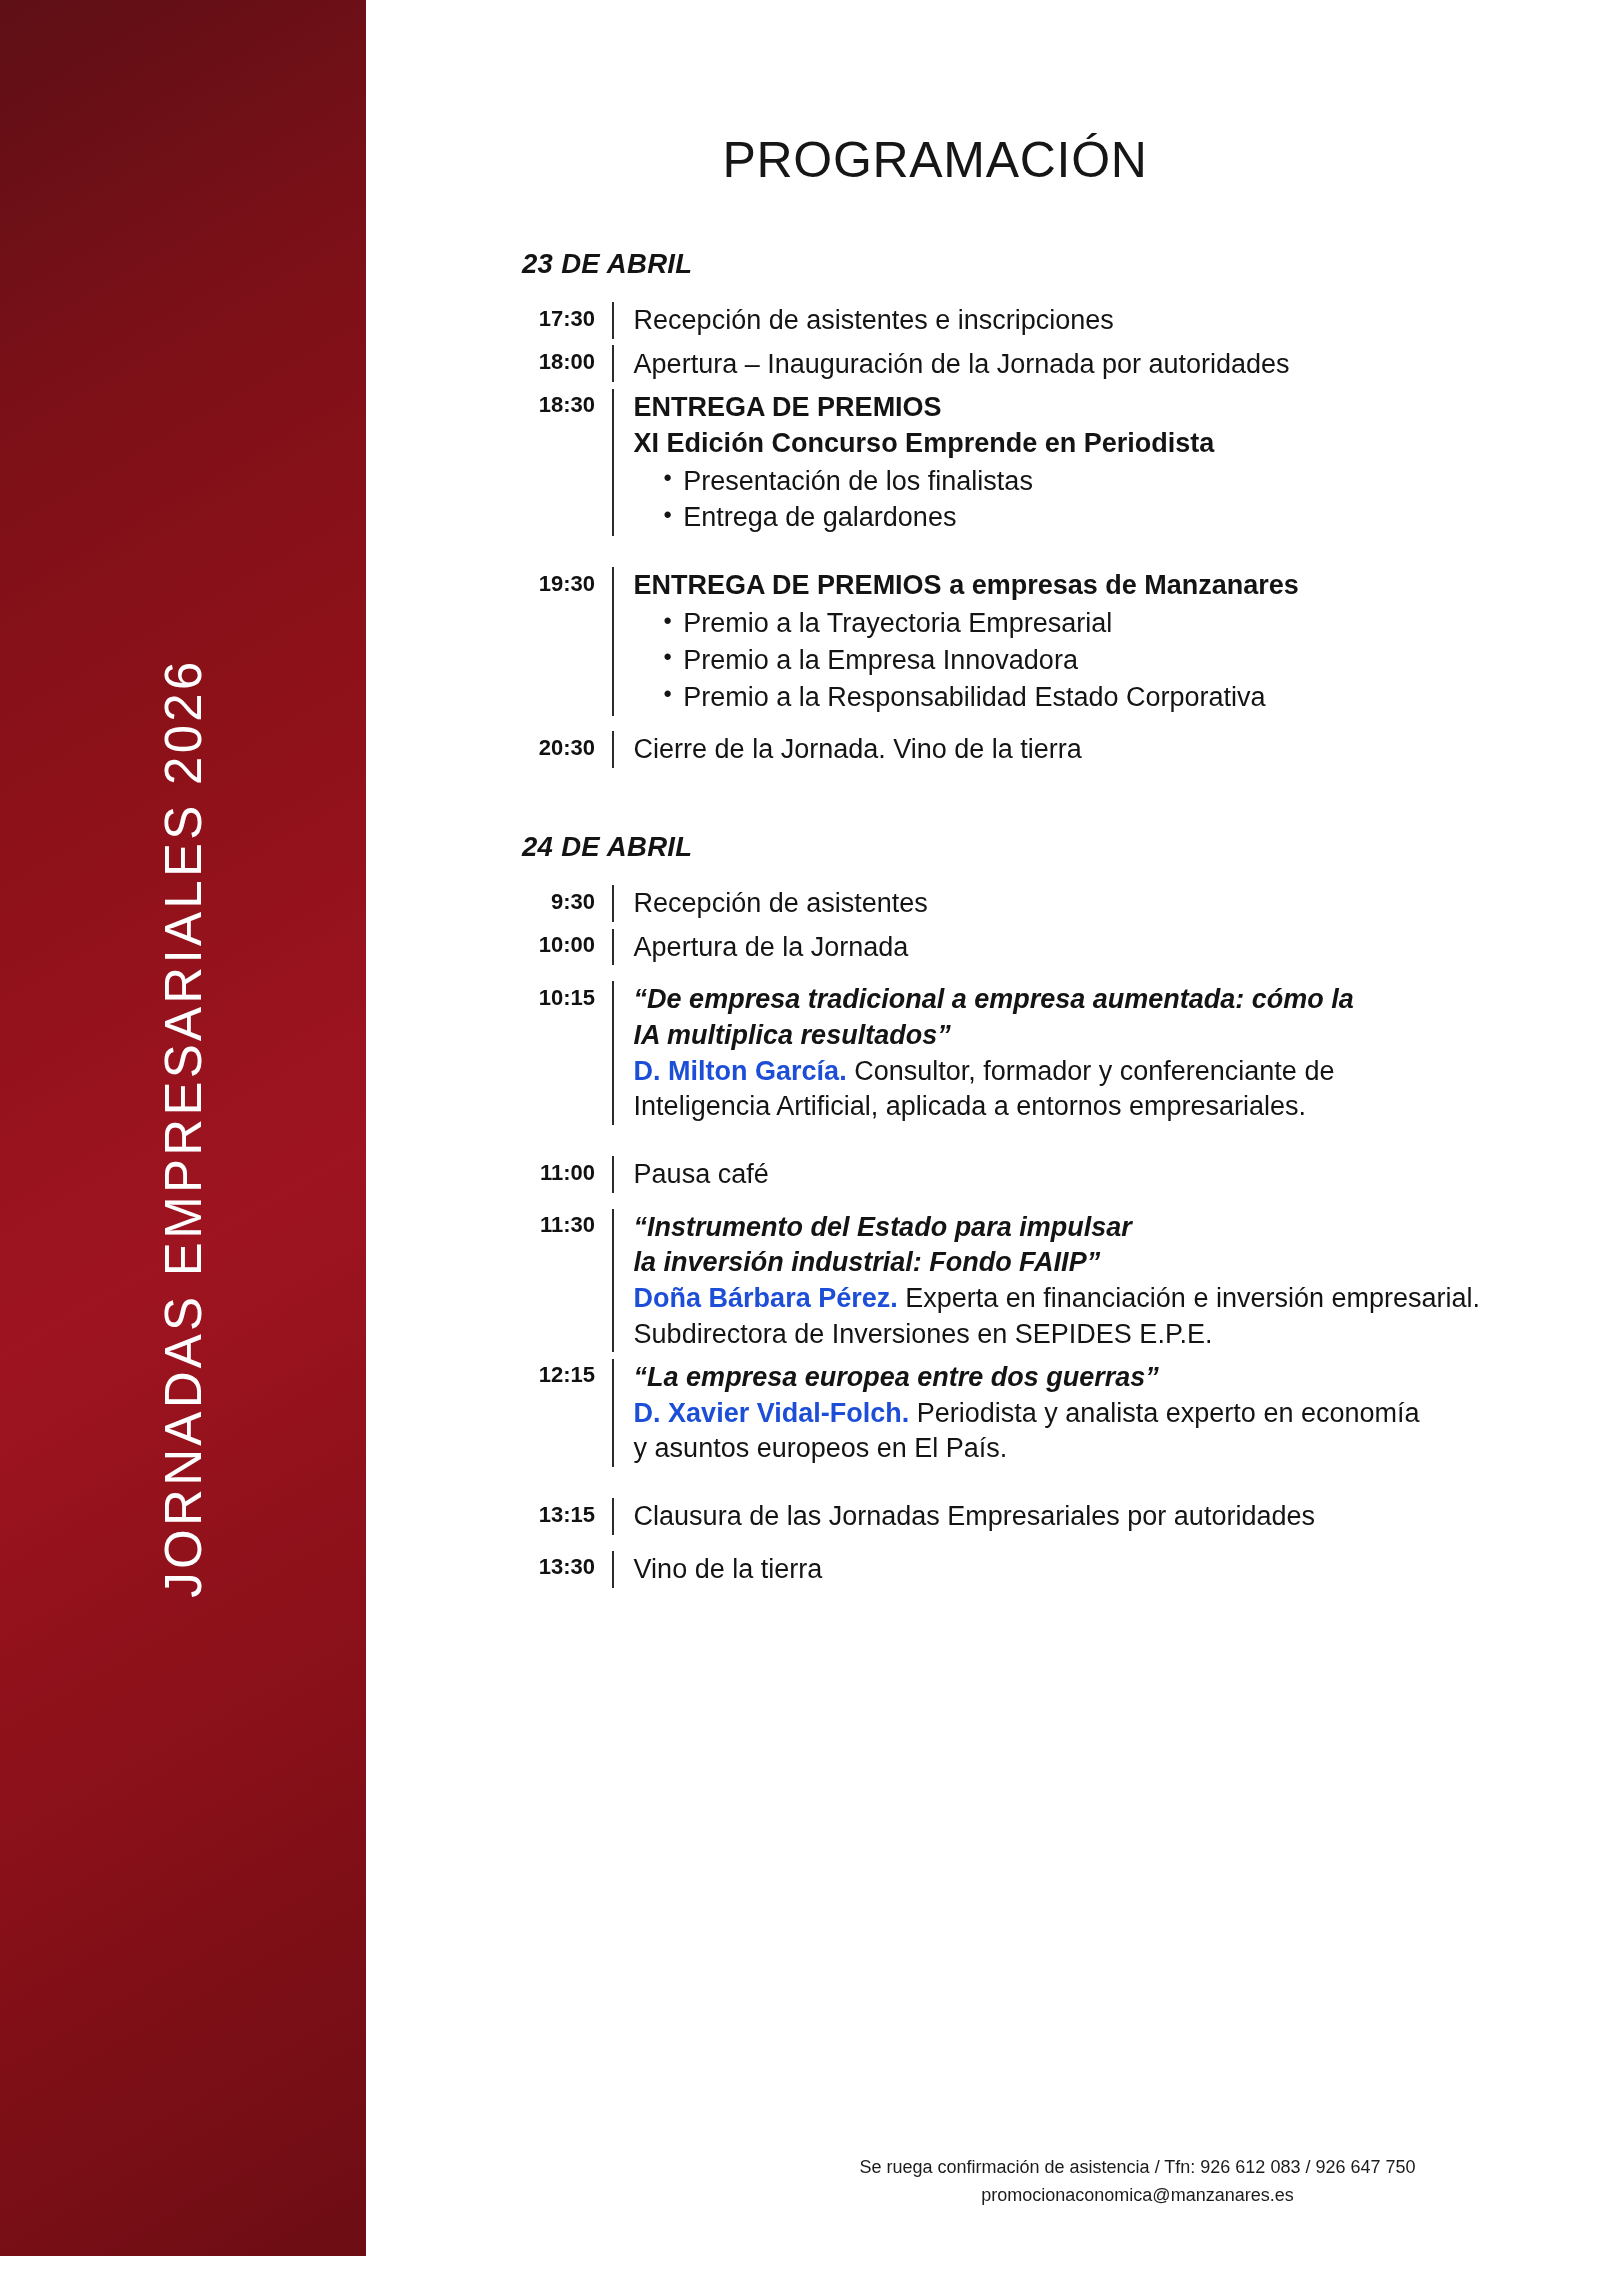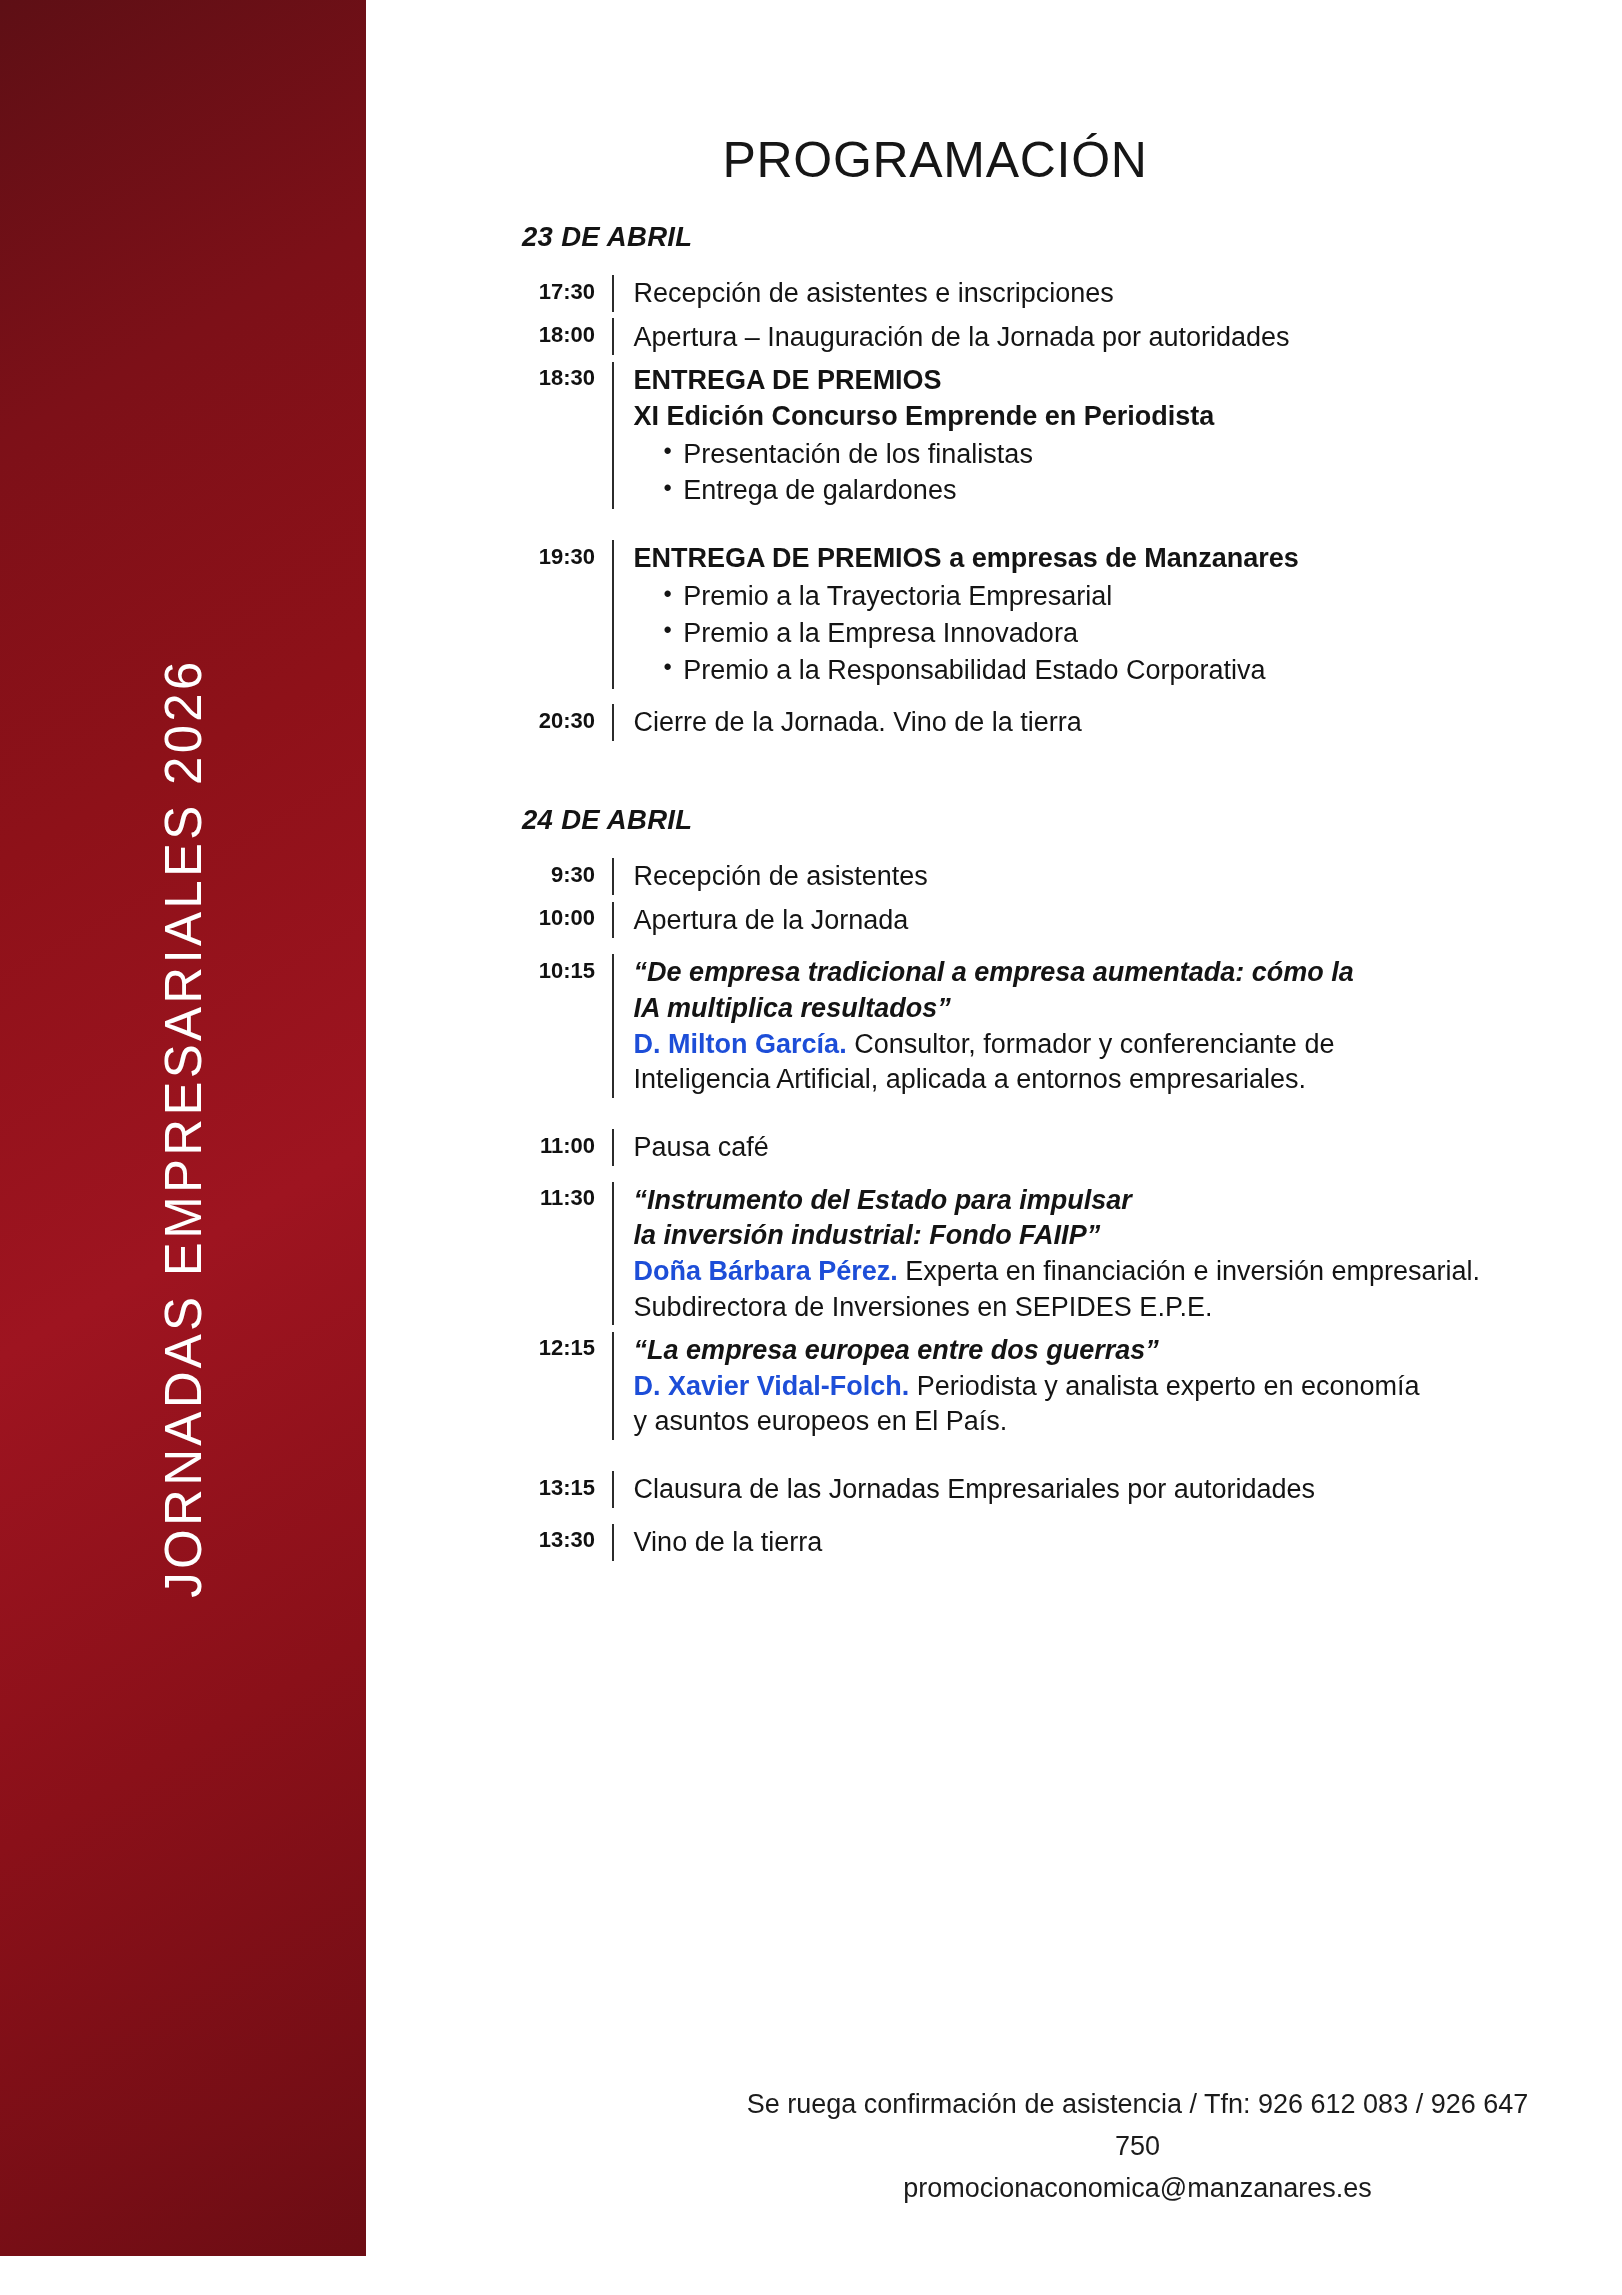"23 DE ABRIL" .schedule { margin-top: 32px -> 59px }
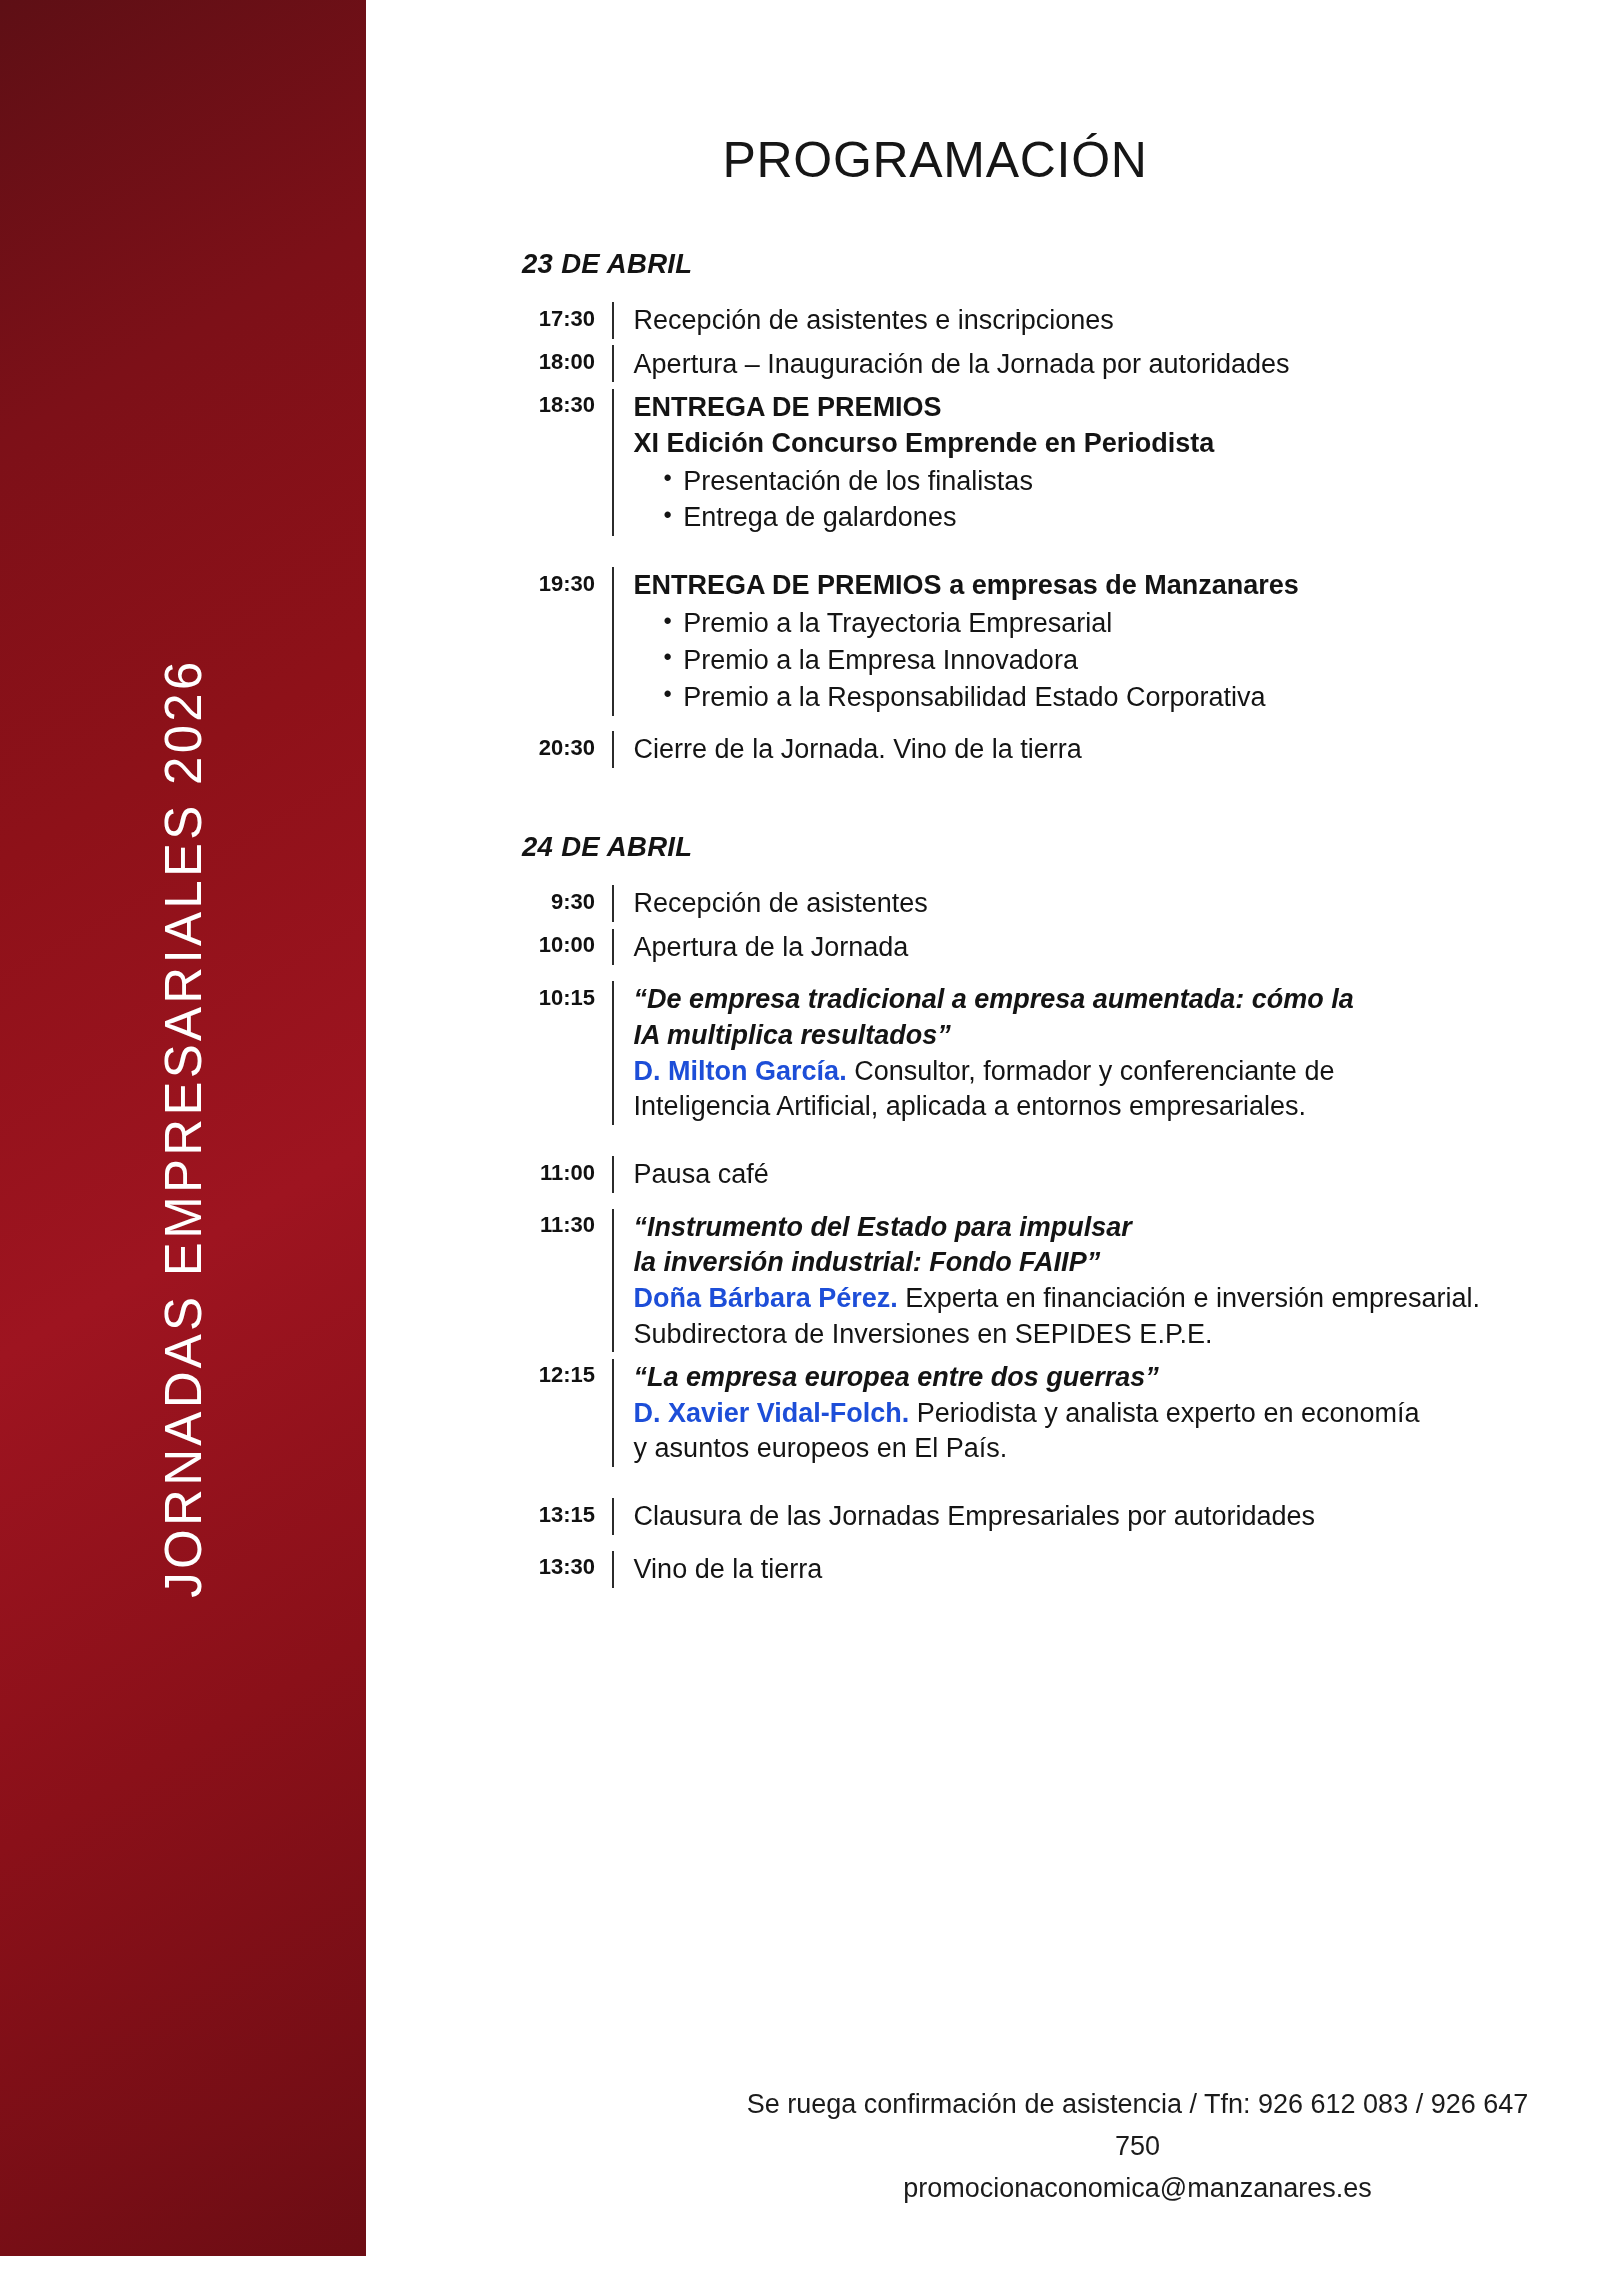"Se ruega confirmación de asistencia" .footer { font-size: 27px -> 18px }
